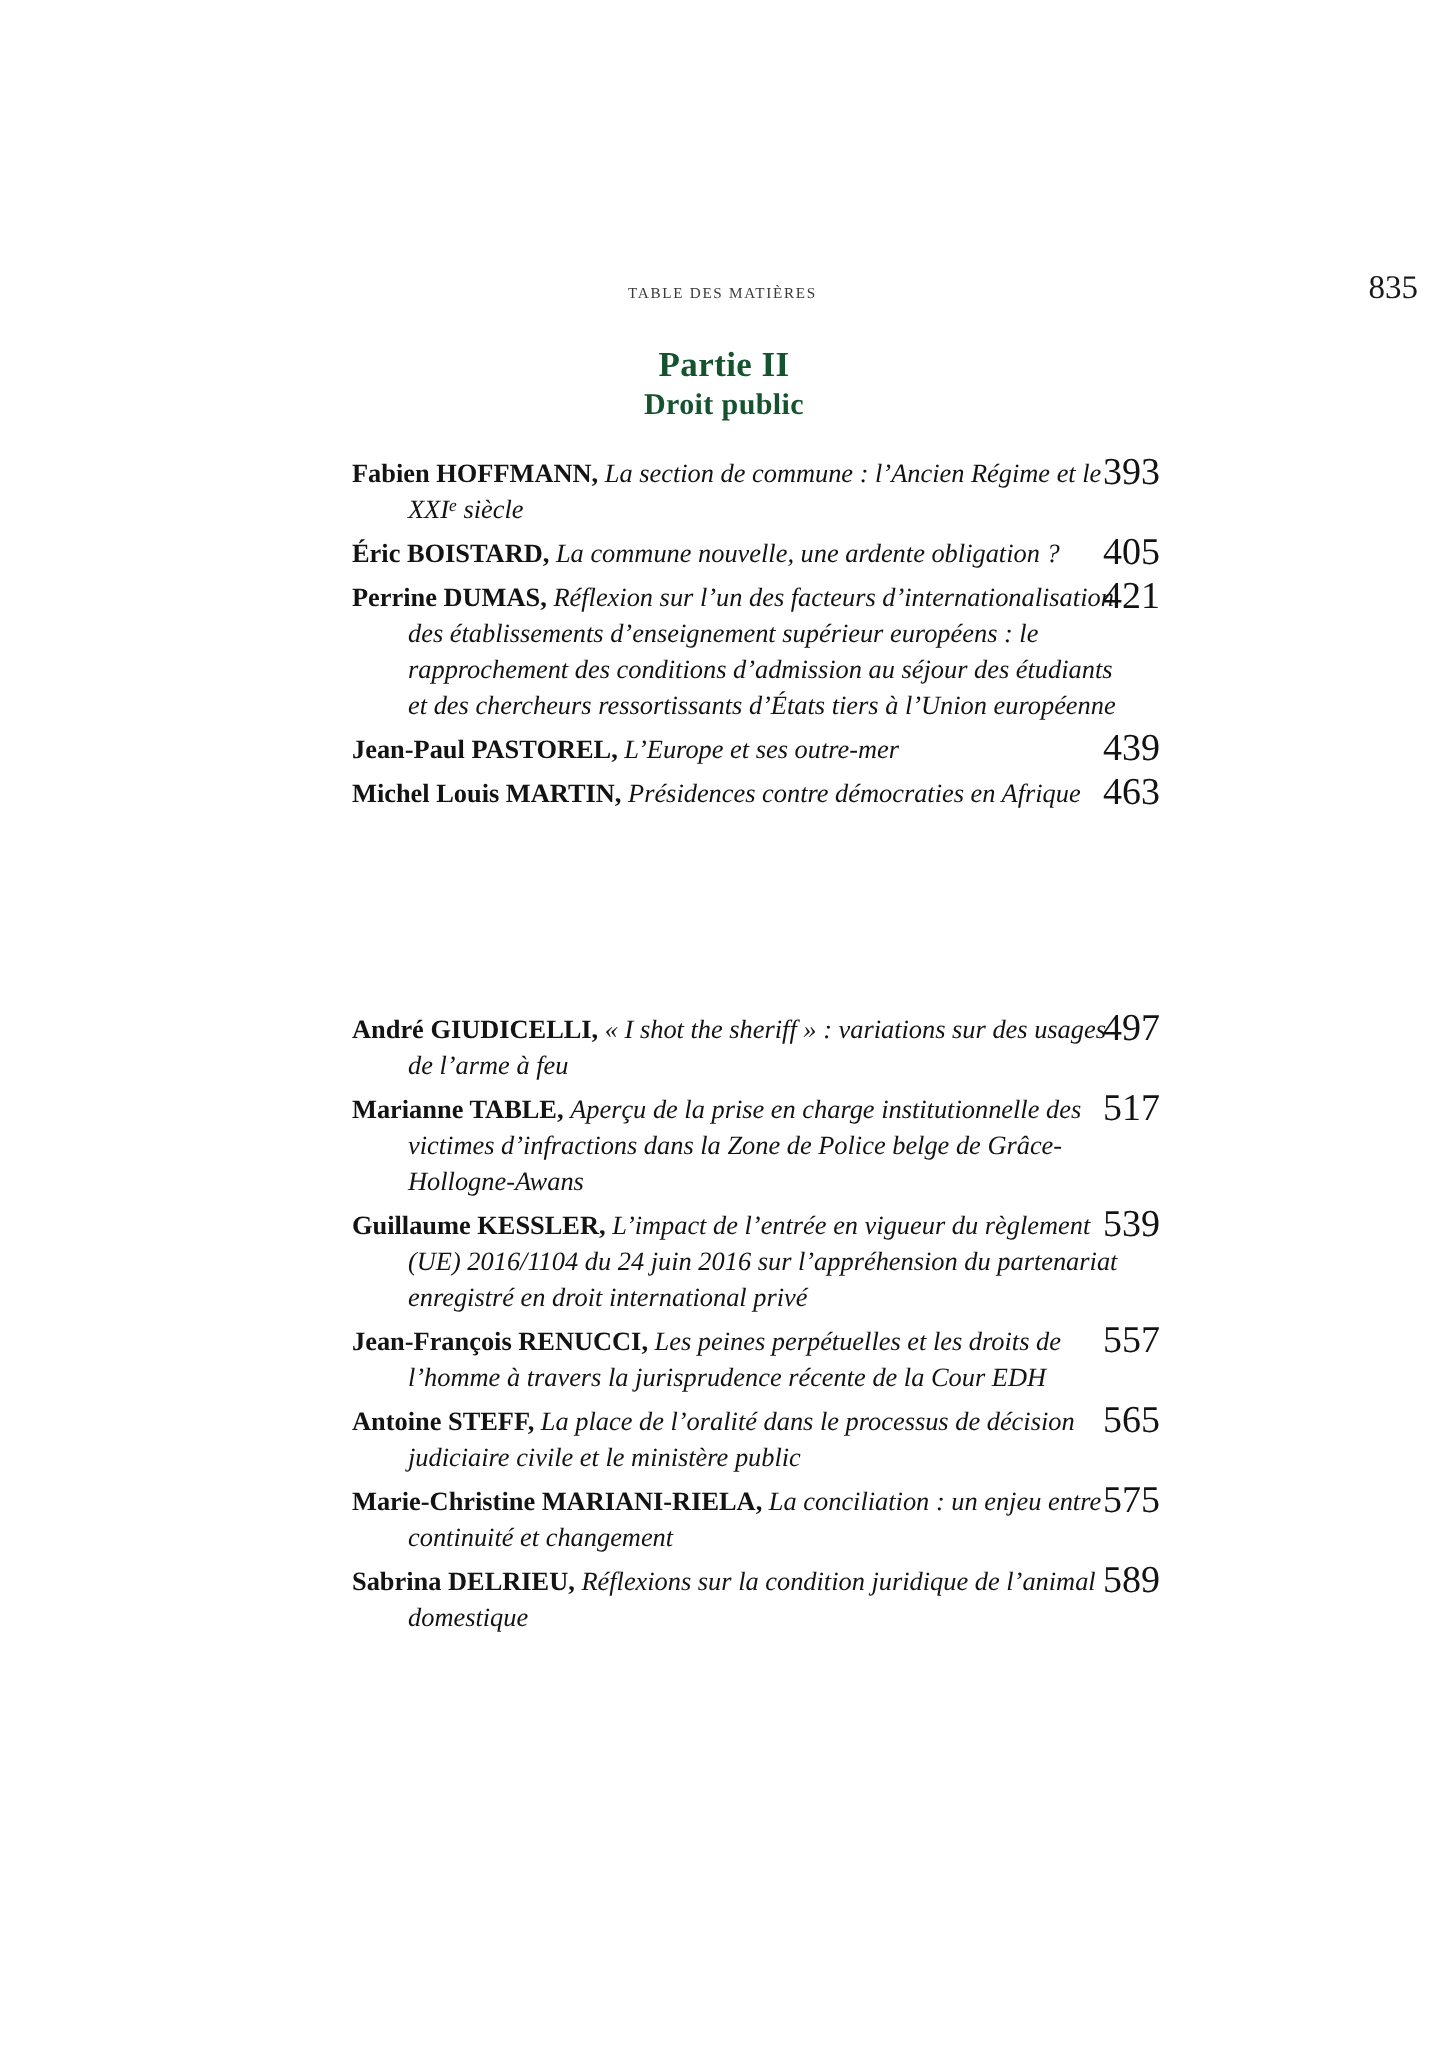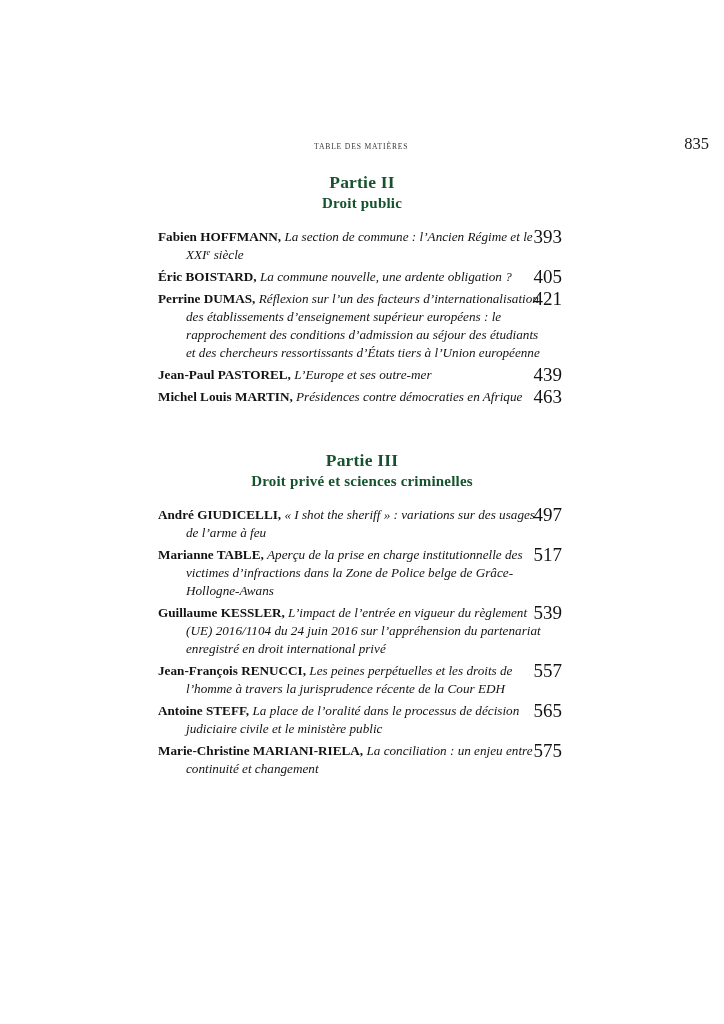"Fabien HOFFMANN, La section de" .entries { left: 158px -> 176px }
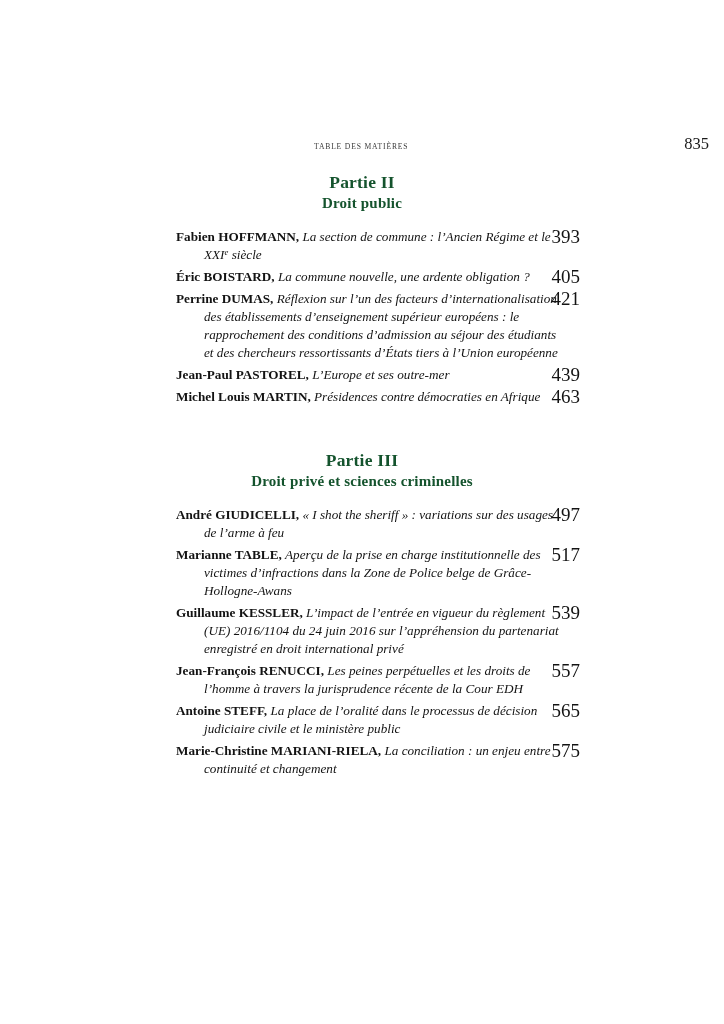"Partie III" div.part-heading { html: <div> <span>Partie III</span> <span>Droit privé et sciences criminelles</span> </div> -> none }
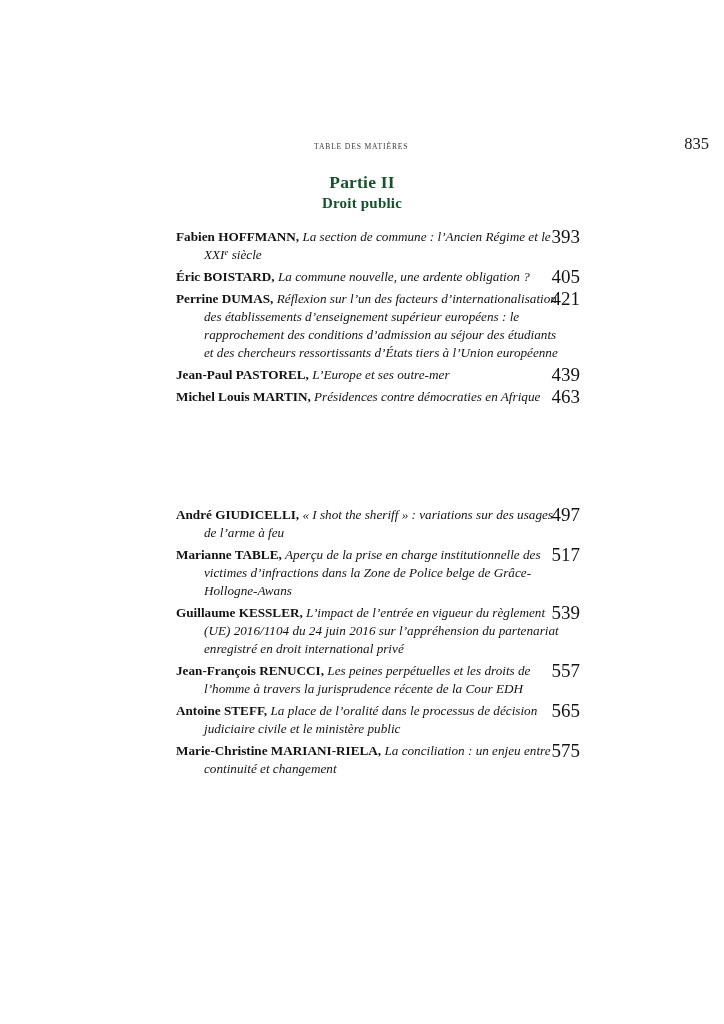"Sabrina DELRIEU, Réflexions sur la" div.entry { html: none -> <div> <span><span>Sabrina DELRIEU,</span> <span>Réflexions sur la condition juridique de l’animal domestique</span></span> <span>589</span> </div> }
